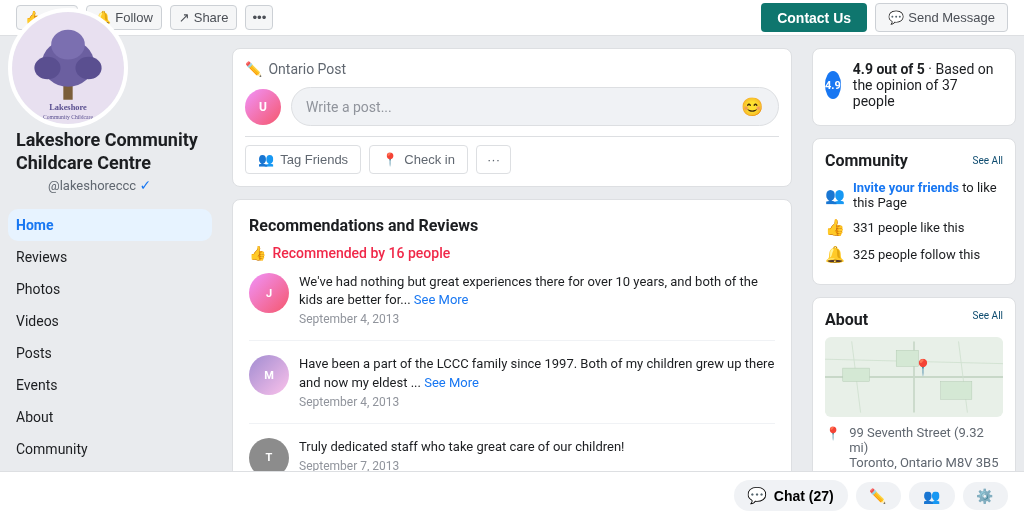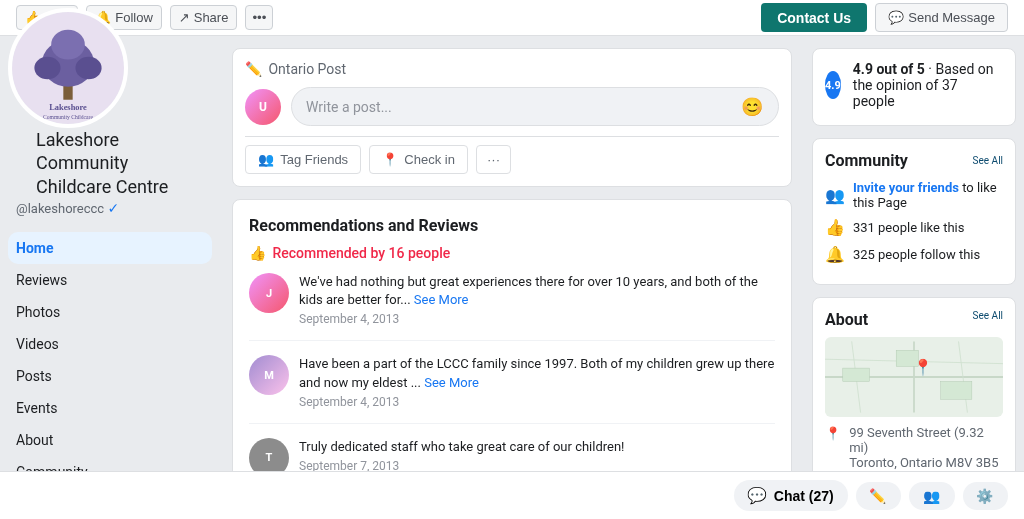"Lakeshore Community Childcare Centre" .page-name { font-weight: 400 -> 700; margin-left: 20px -> none }
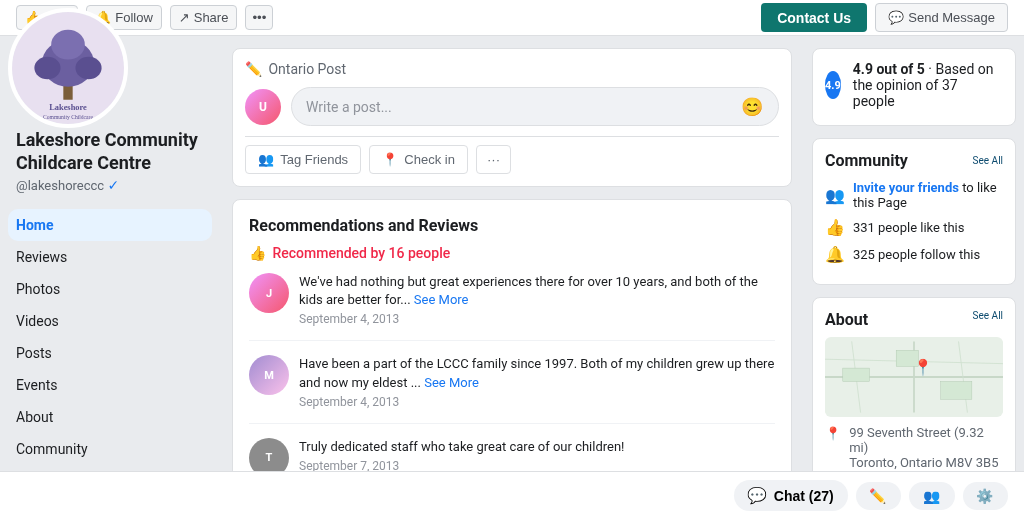"@lakeshoreccc ✓" .page-handle { margin-left: none -> 32px }
